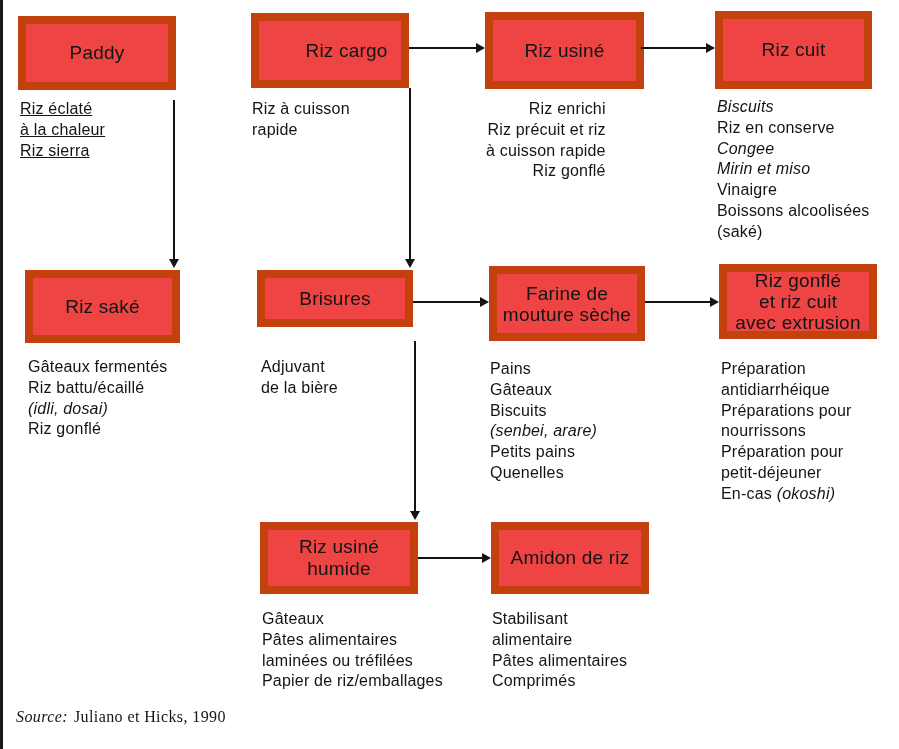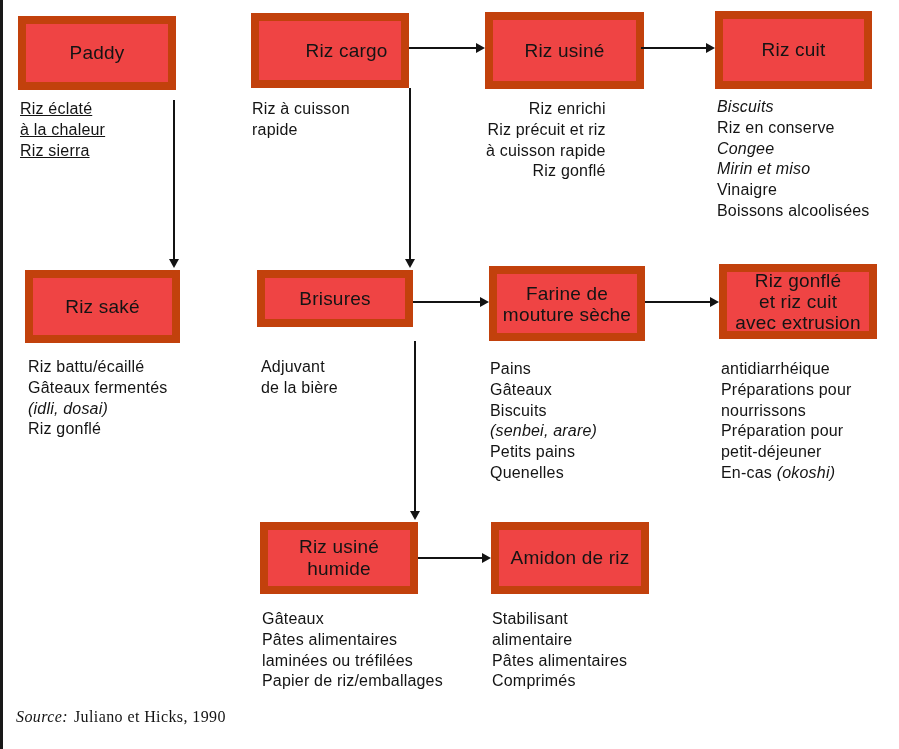"(saké)" div.list-line { html: none -> <div><span>(saké)</span></div> }
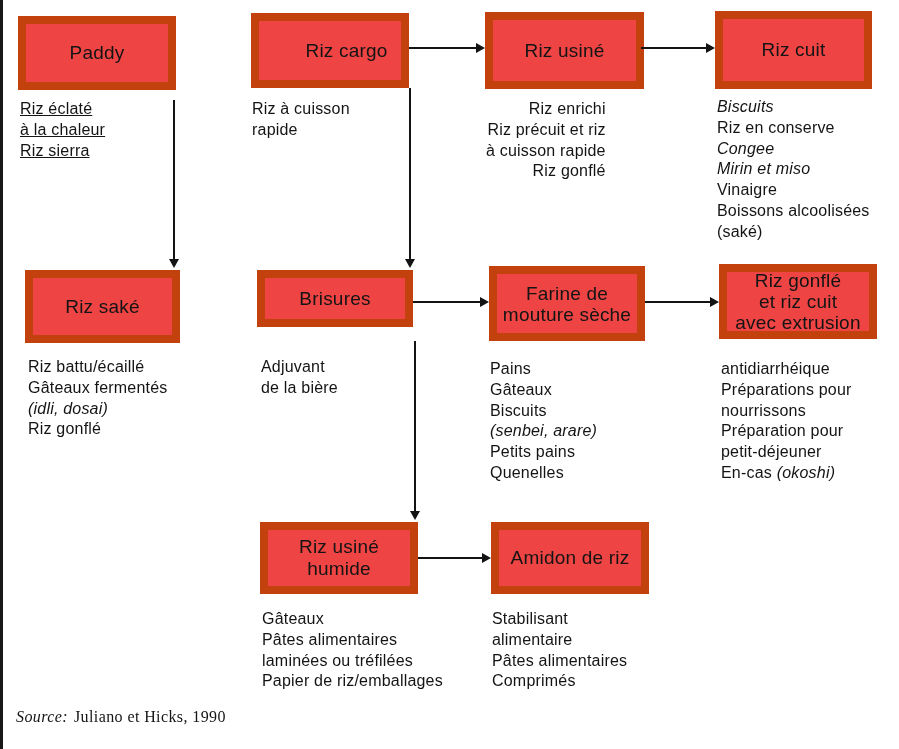"Préparation" div.list-line { html: none -> <div><span>Préparation</span></div> }
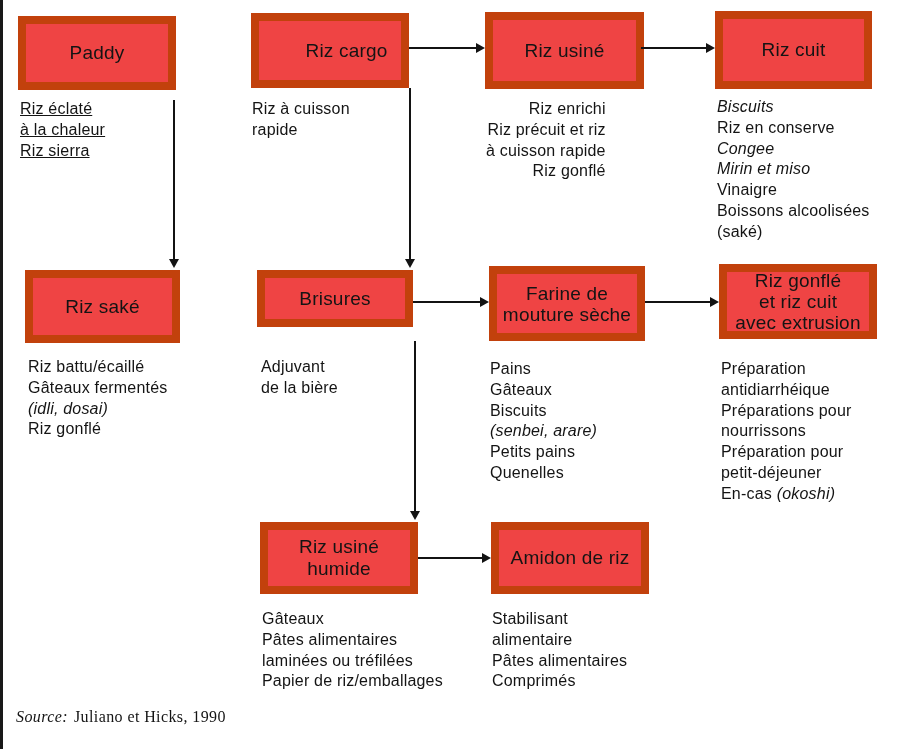"Riz battu/écaillé" div.list-line { order: before "Gâteaux fermentés" -> after "Gâteaux fermentés" }
